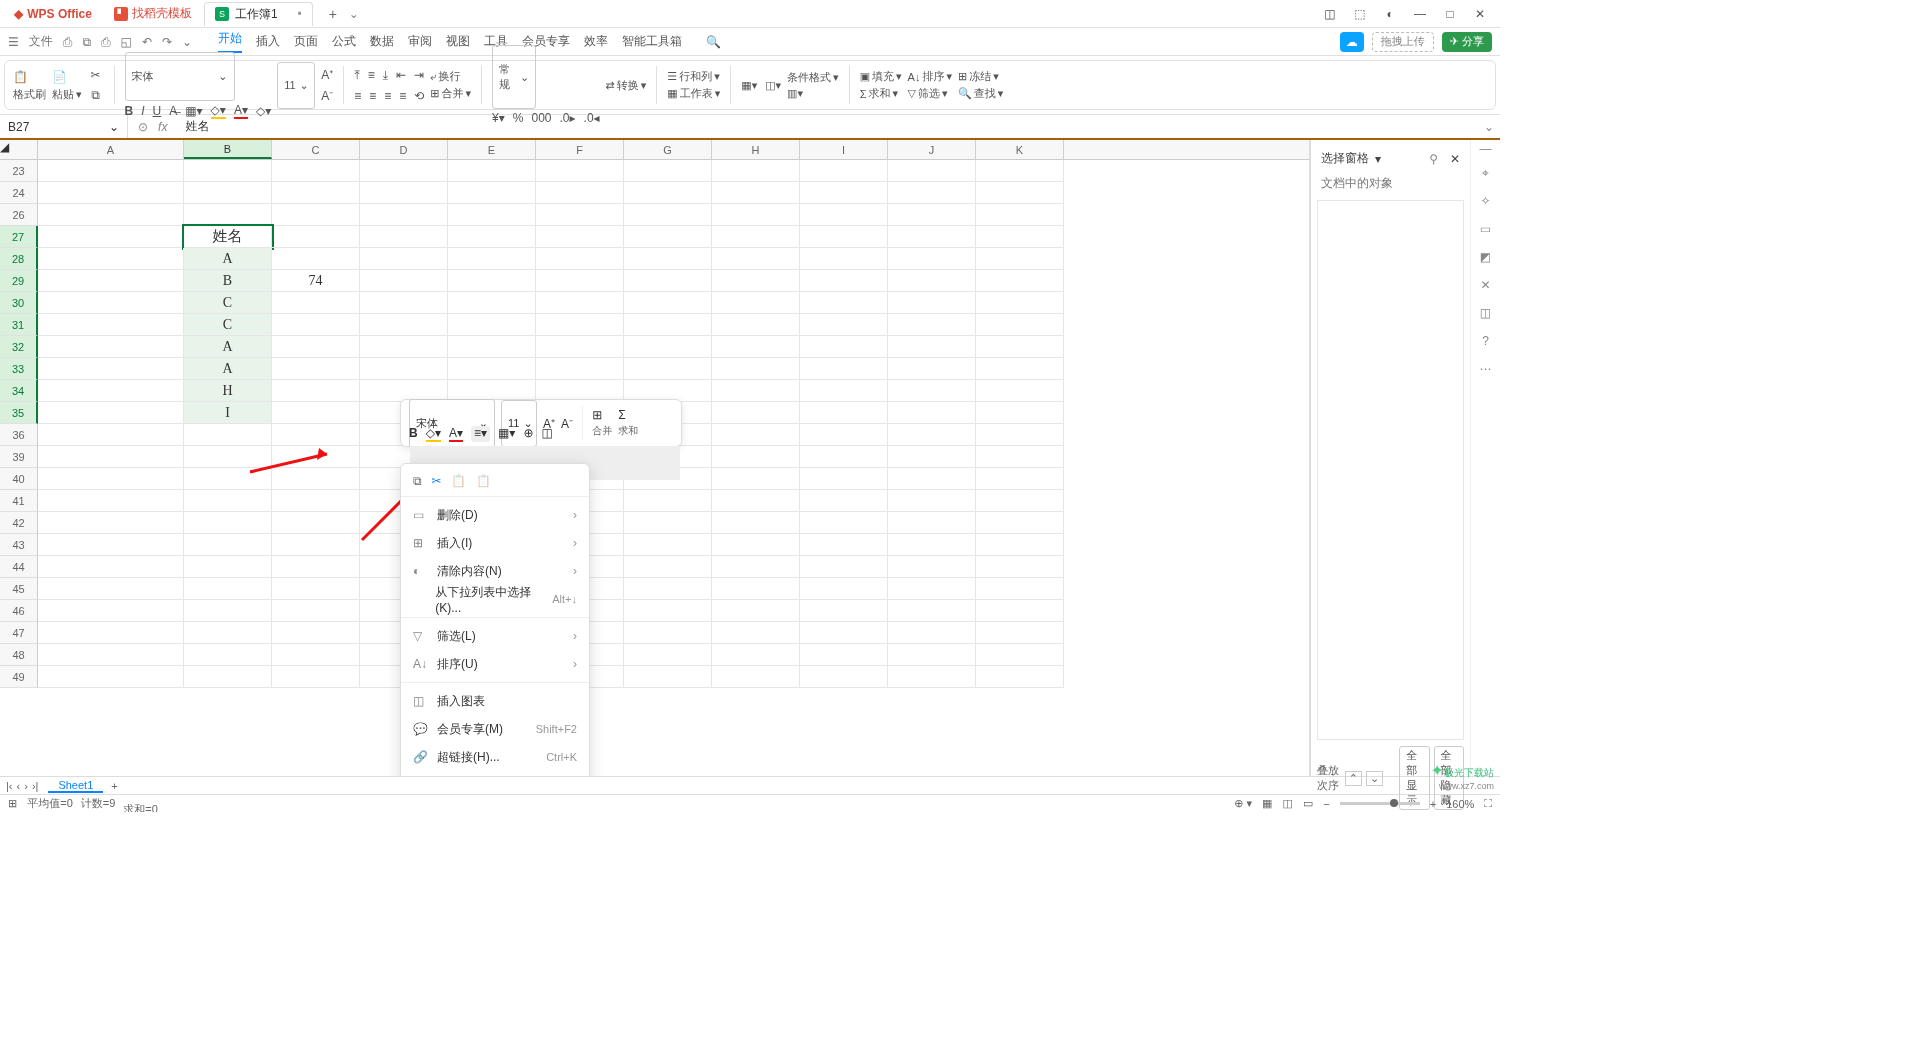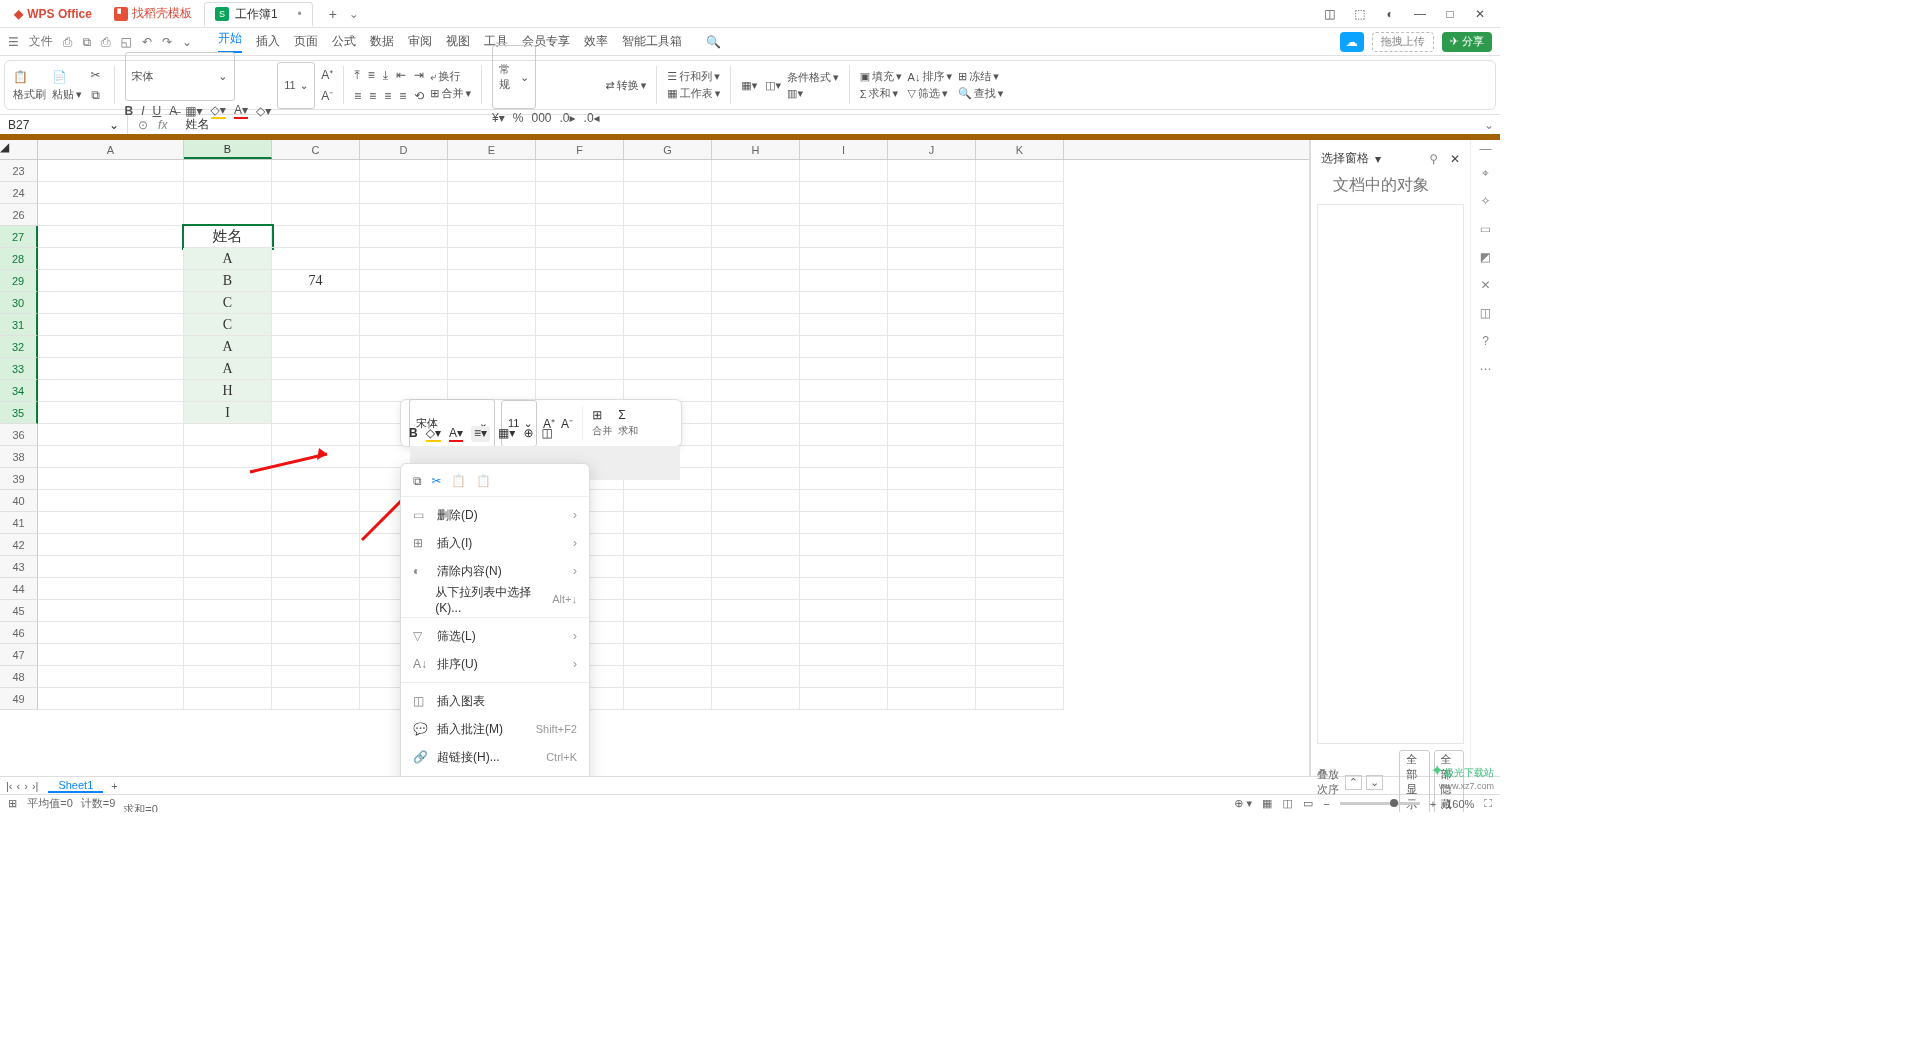"B27" .fbar { border-bottom: 6px solid #a16207 -> 2px solid #a16207 }
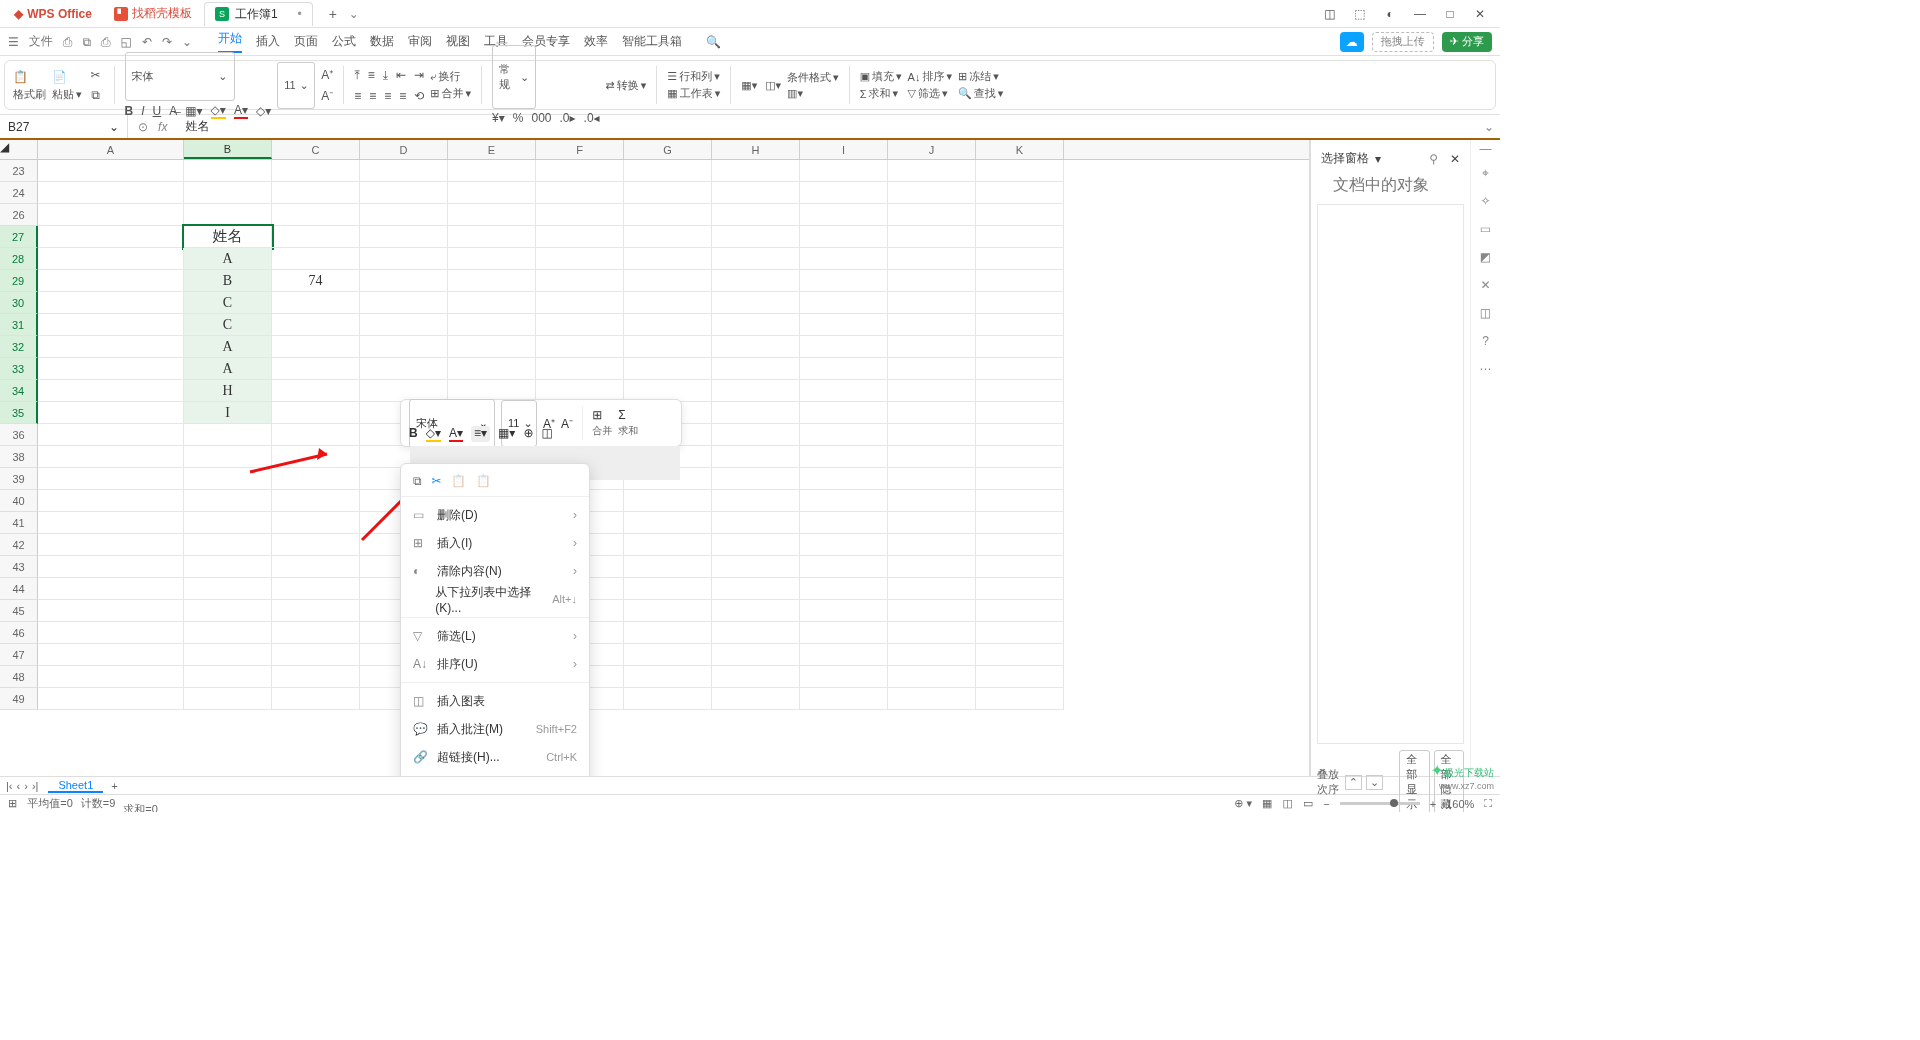"文档中的对象" .rpane-sub { font-size: 16px -> 12px; margin-left: 12px -> none }
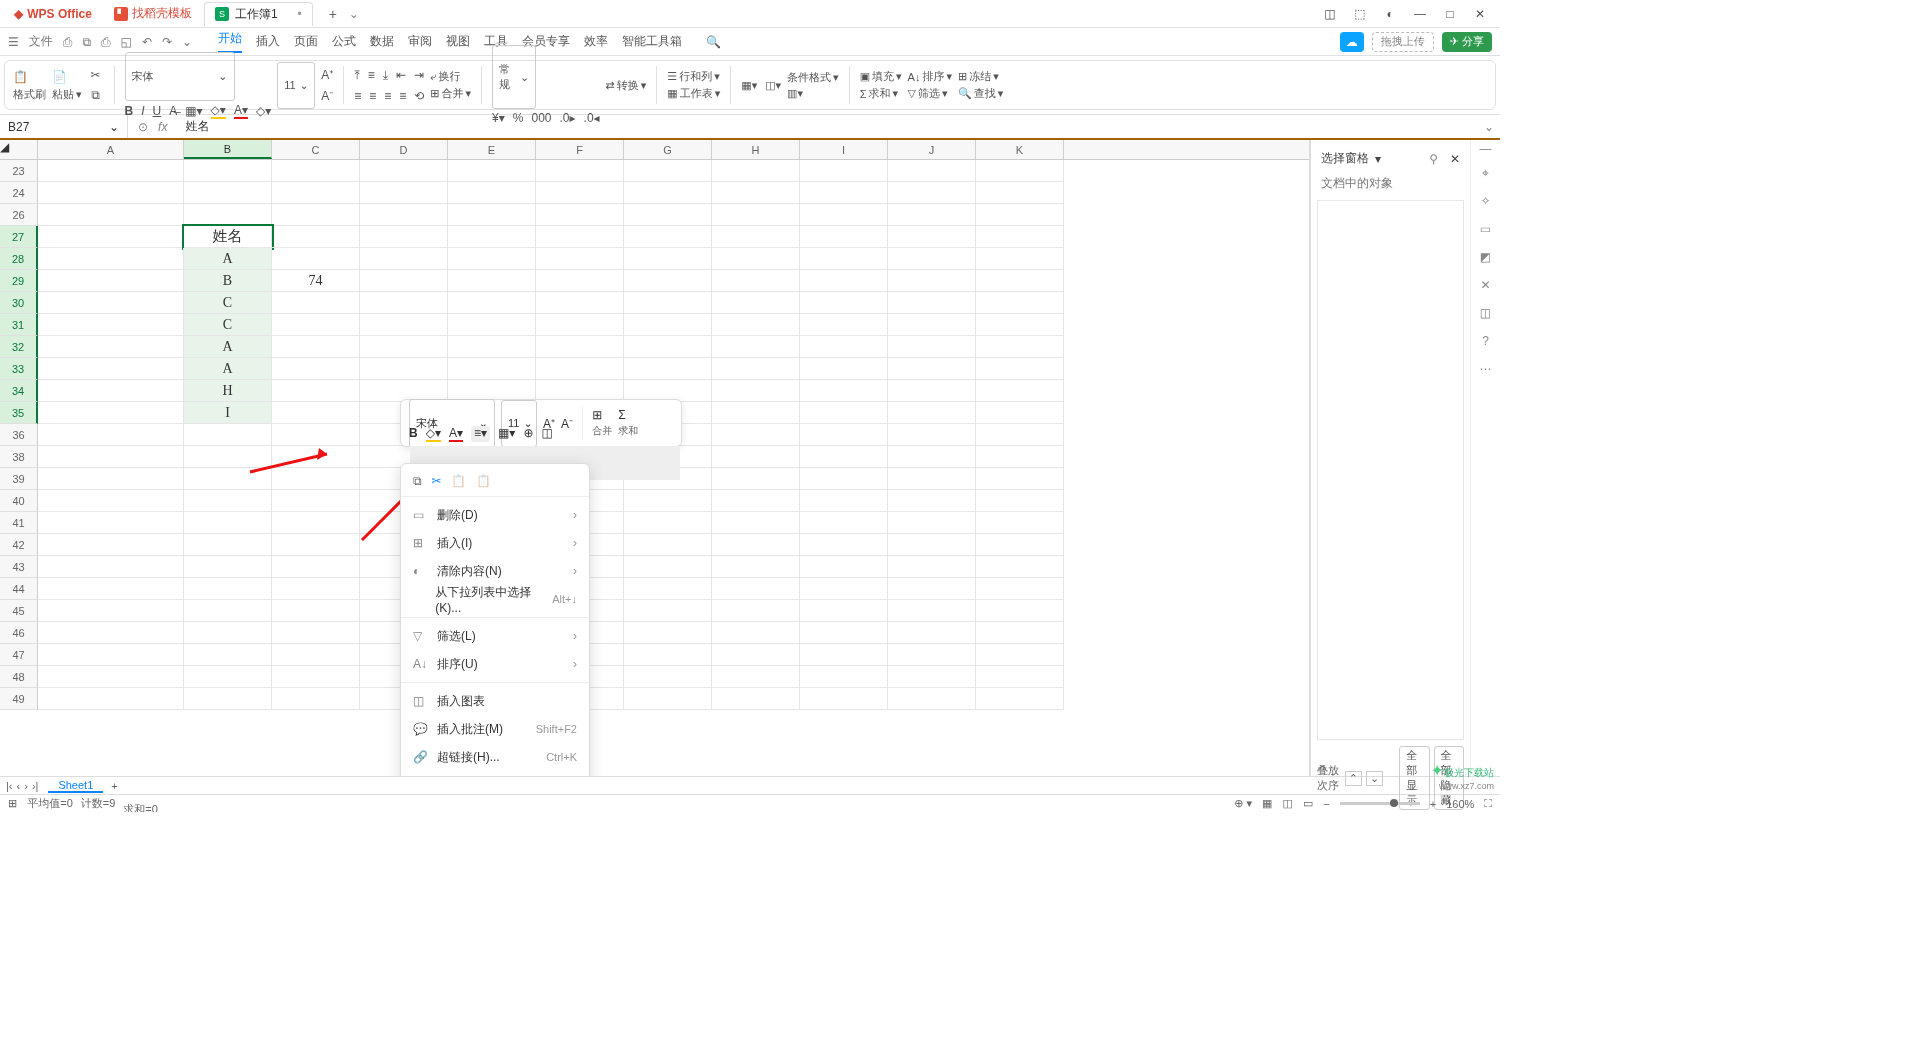"38" div.row { html: <div> <div>38</div> <div></div> <div></div> <div></div> <div></div> <div></div> <div></div> <div></div> <div></div> <div></div> <div></div> <div></div> </div> -> none }
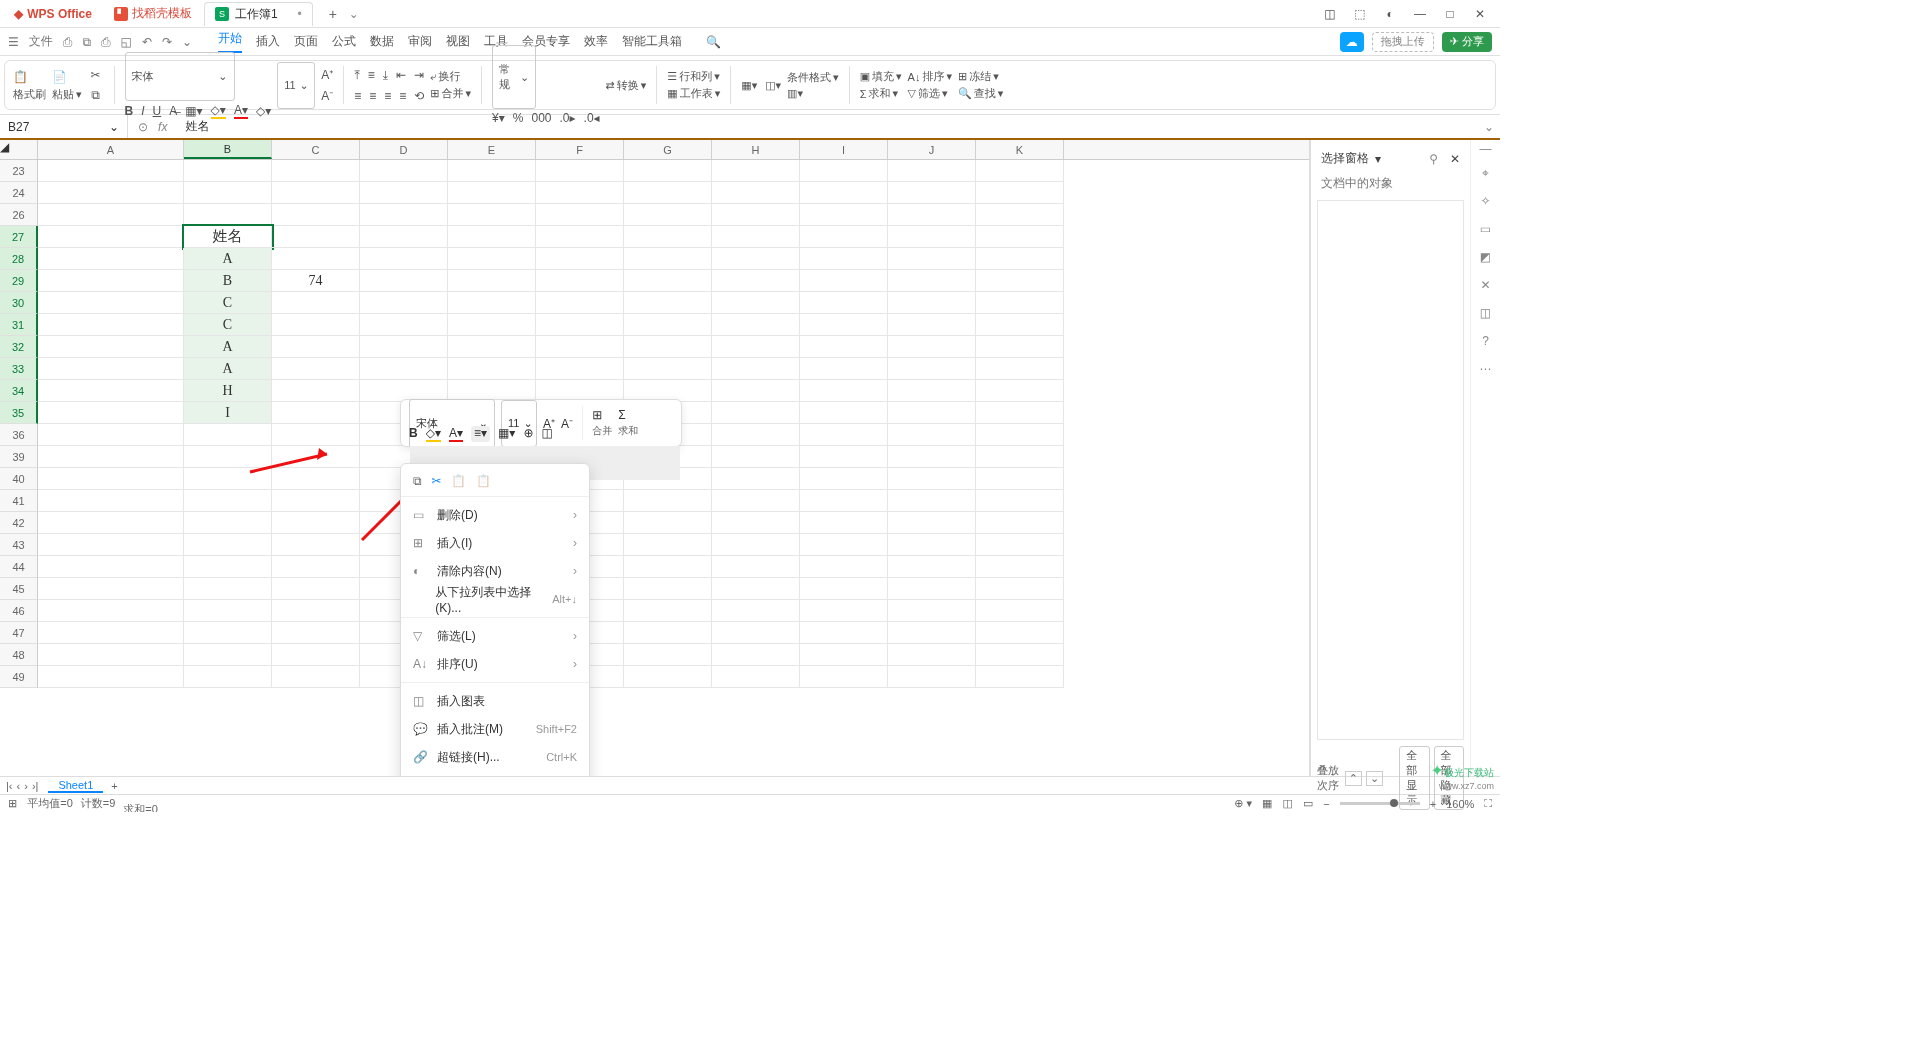"插入批注(M)" span { text: 插入批注 -> 会员专享 }
